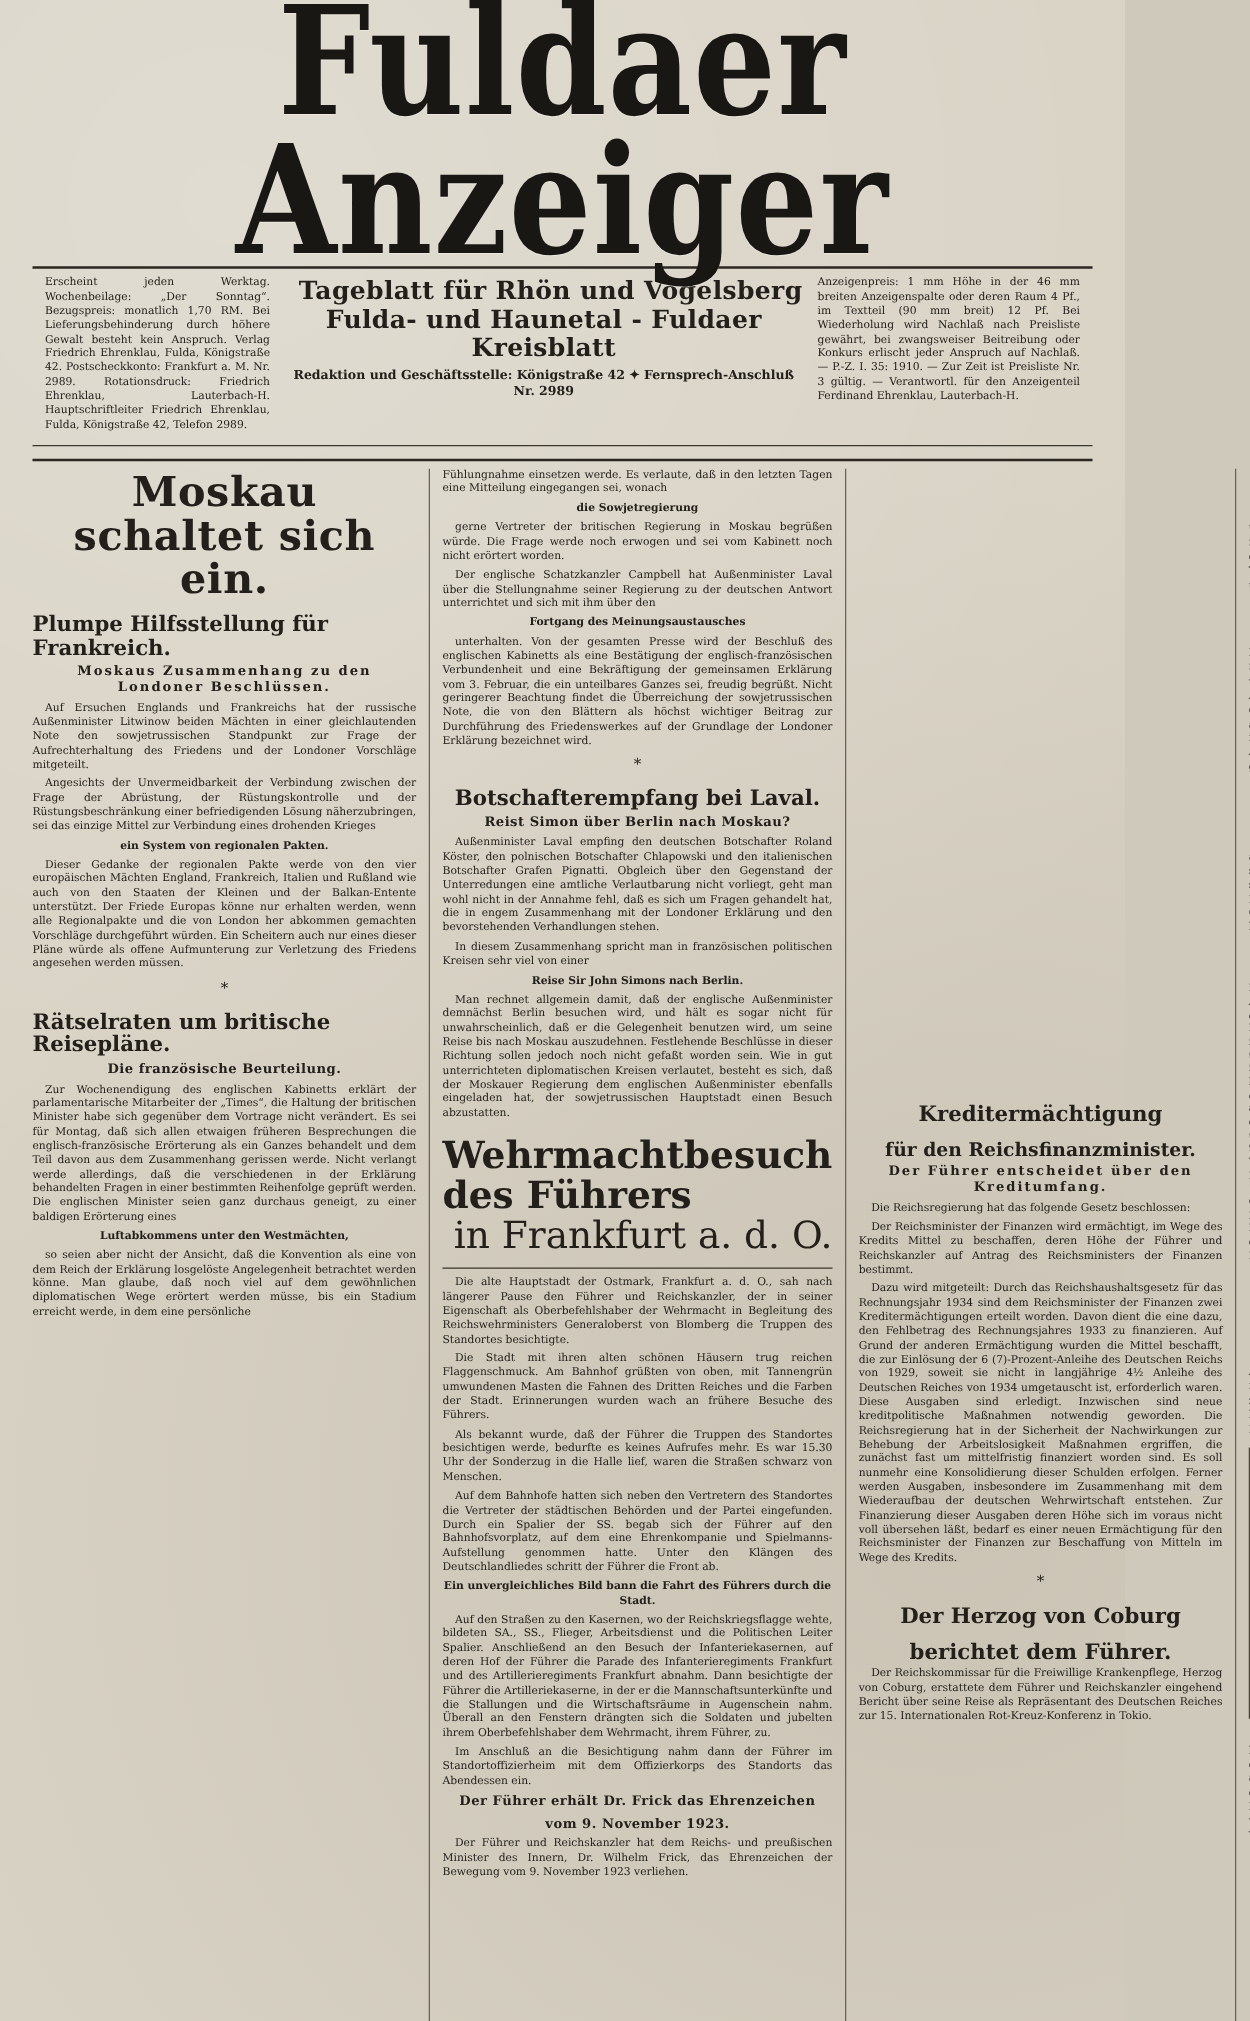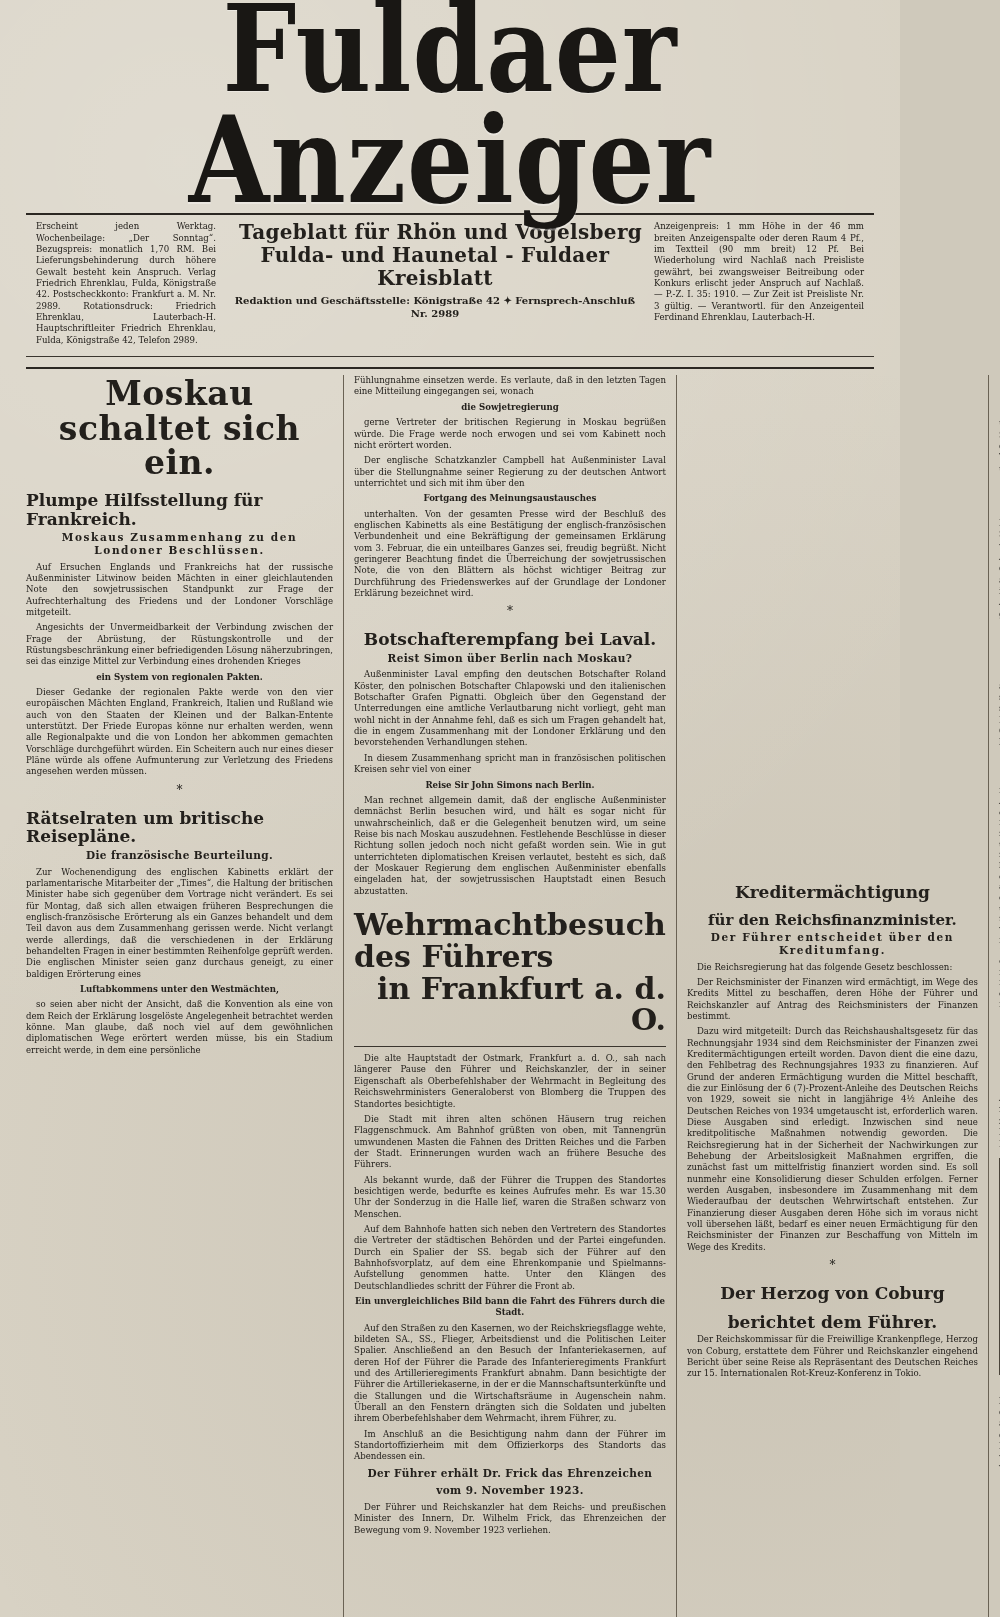"in Frankfurt a. d. O." .bighead .l2 { font-weight: 700 -> 400 }
